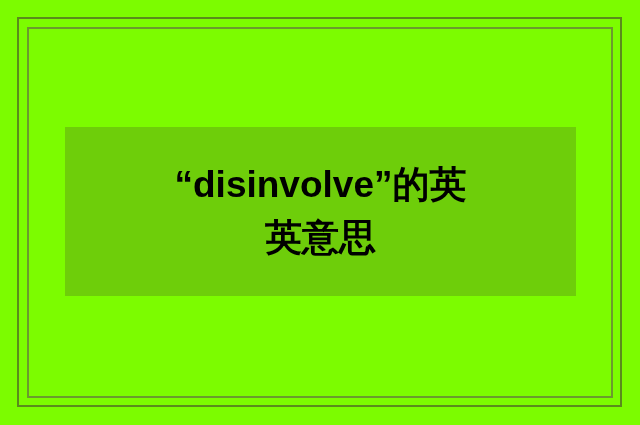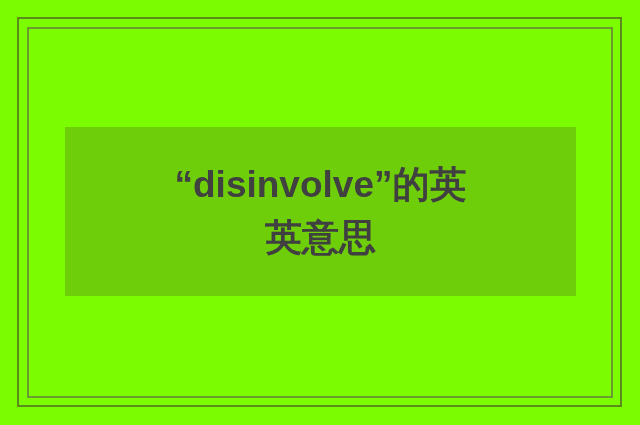"“disinvolve”的英英意思" .title-text { color: #404040 -> #000000 }
